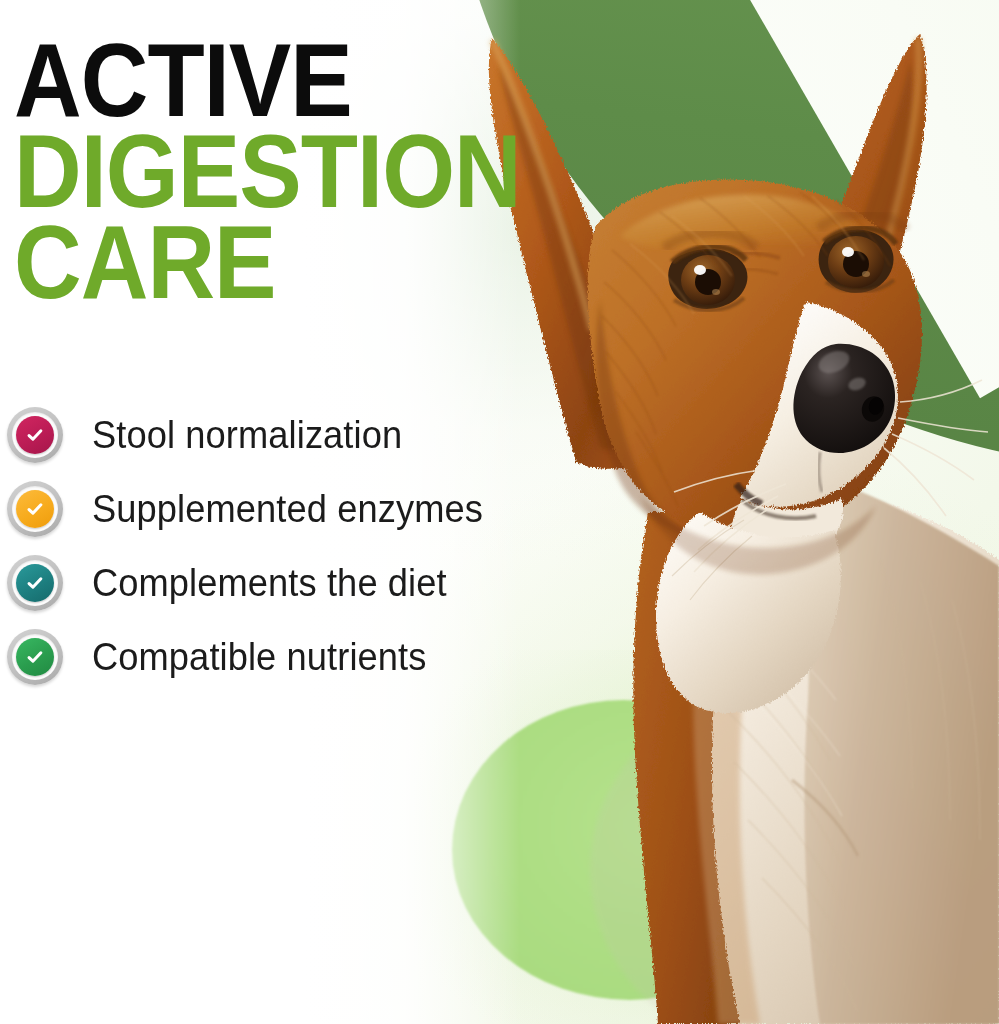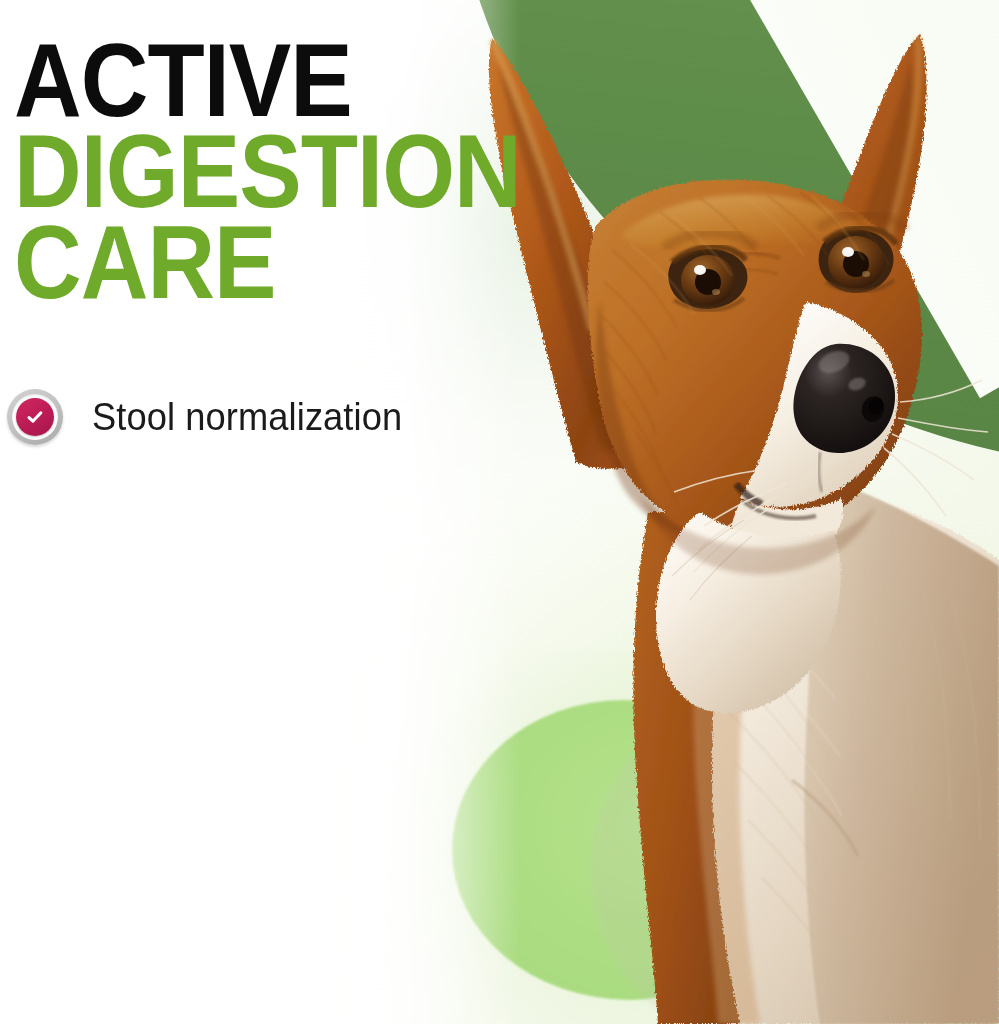"Stool normalization" .bullets { top: 380px -> 398px }
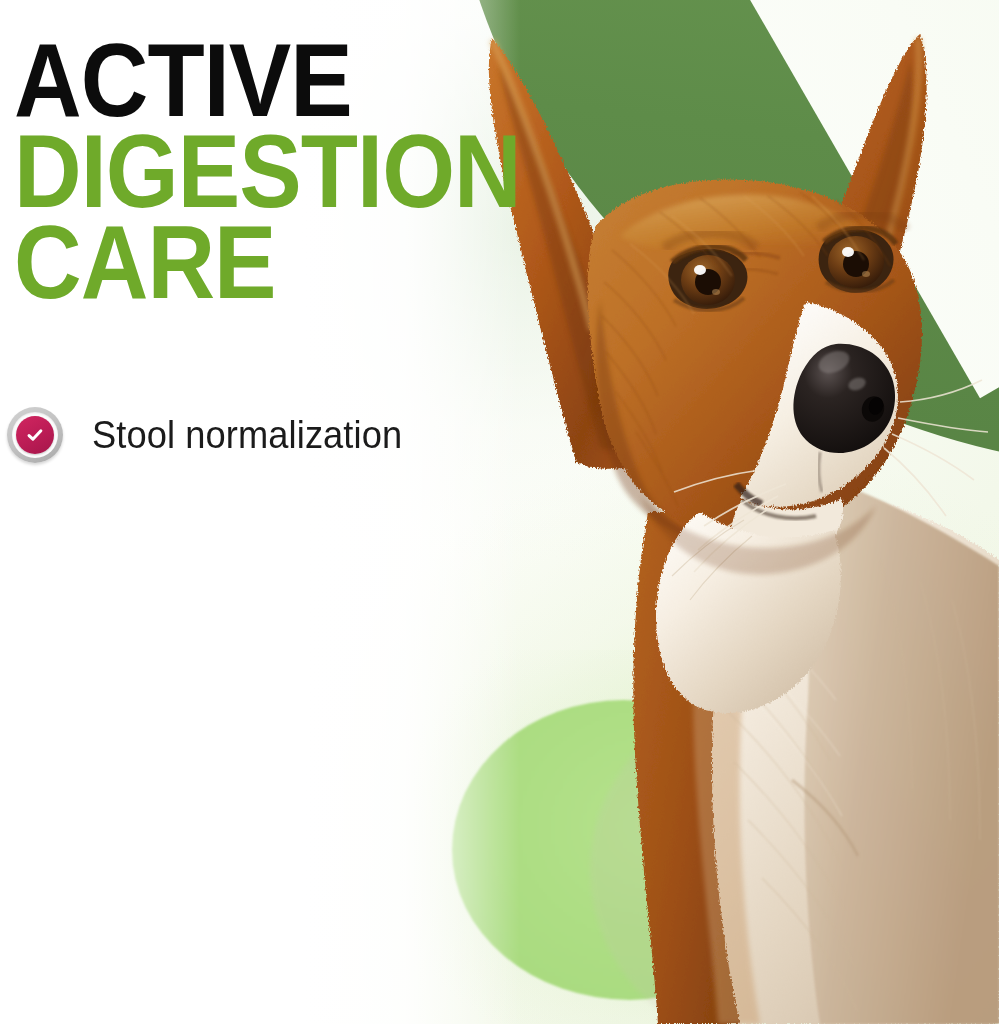"Supplemented enzymes" div.bullet-row { html: none -> <div> <span> <span> <svg> <path></path> </svg> </span> </span> <span>Supplemented enzymes</span> </div> }
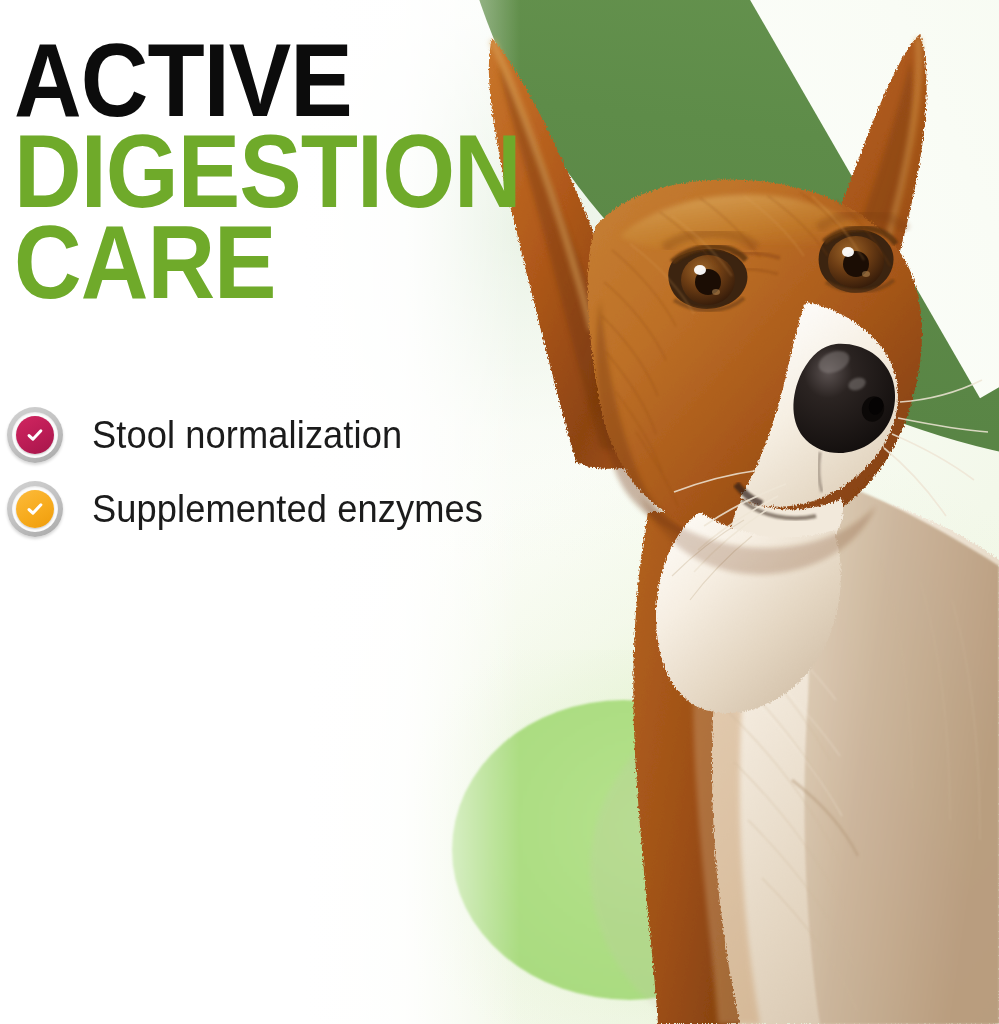"Complements the diet" div.bullet-row { html: none -> <div> <span> <span> <svg> <path></path> </svg> </span> </span> <span>Complements the diet</span> </div> }
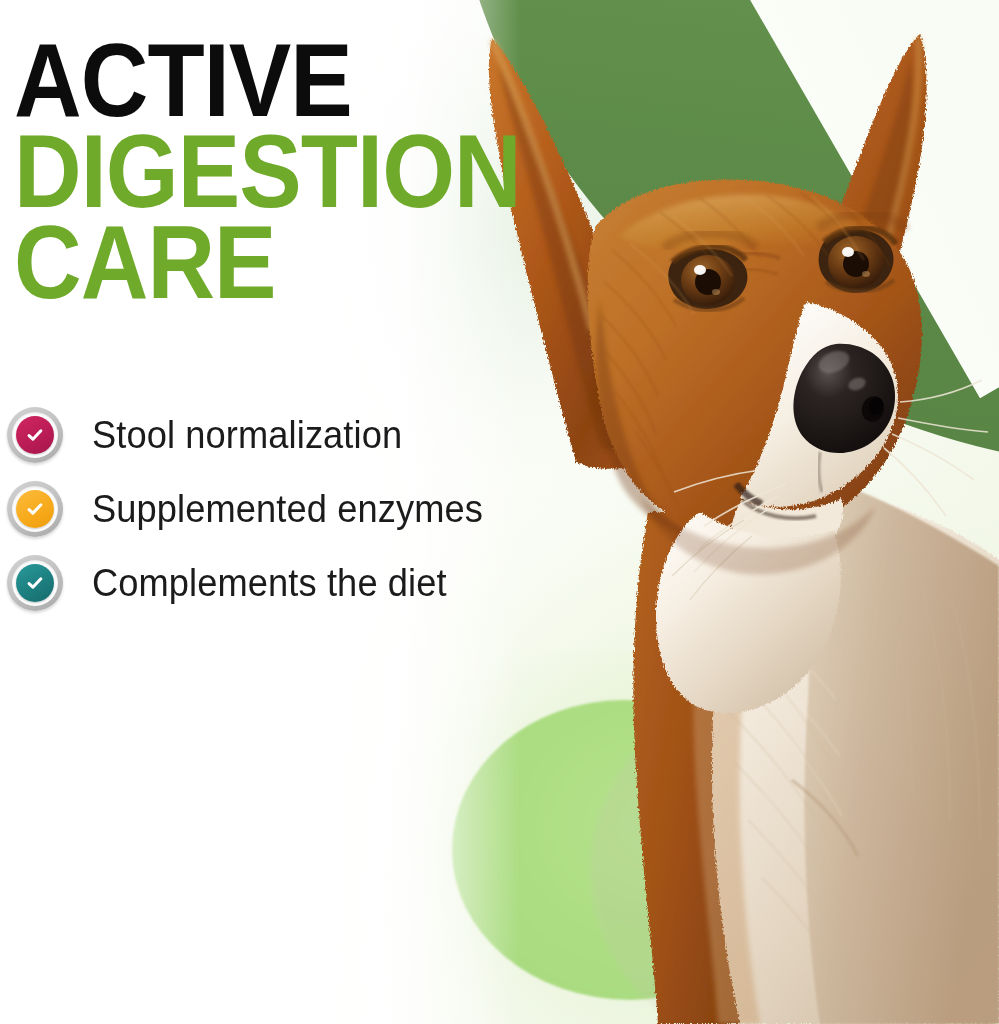"Compatible nutrients" div.bullet-row { html: none -> <div> <span> <span> <svg> <path></path> </svg> </span> </span> <span>Compatible nutrients</span> </div> }
